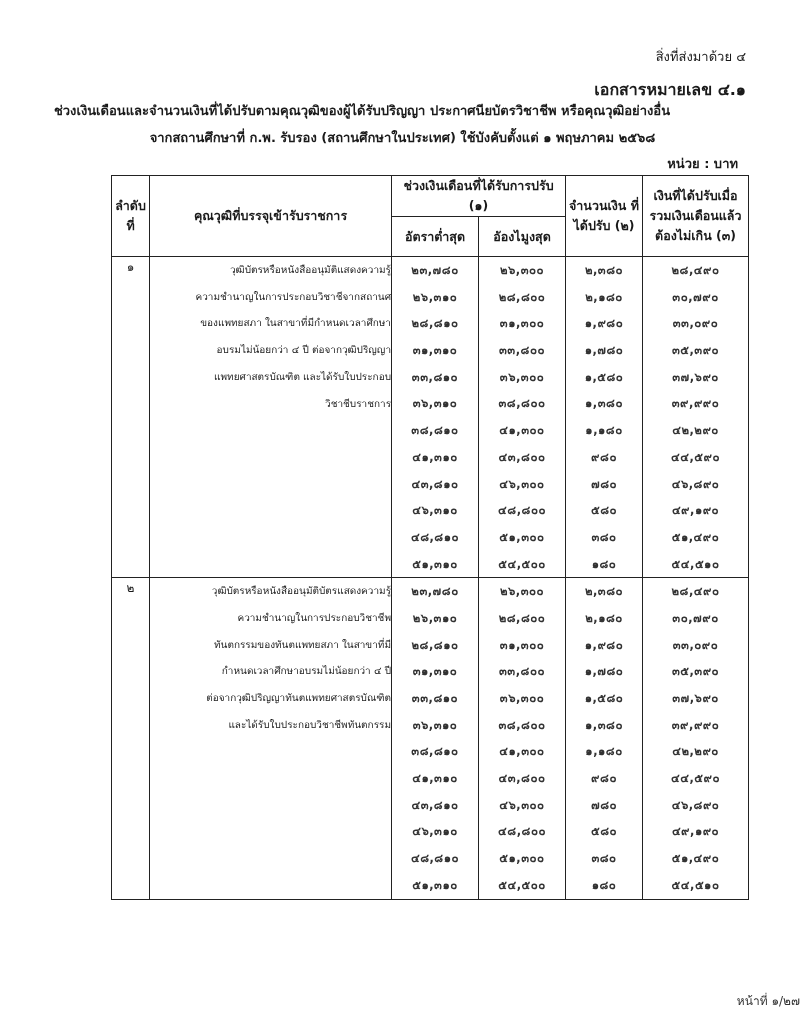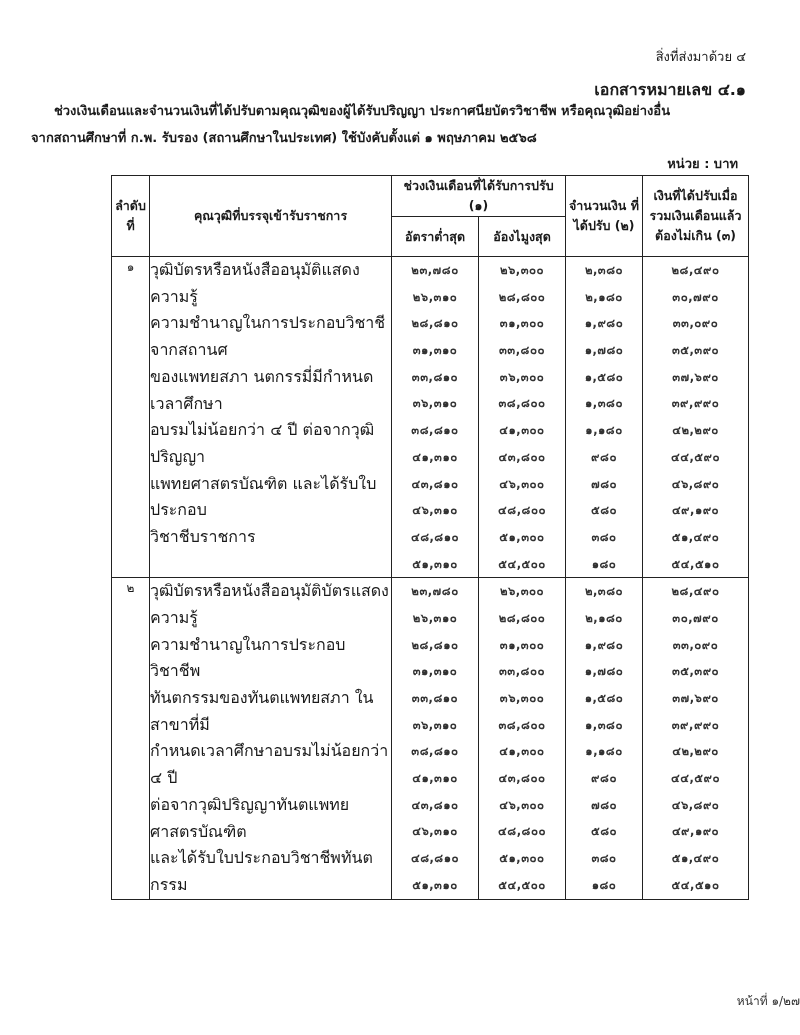"จากสถานศึกษาที่ ก.พ. รับรอง" .title2 { left: 11px -> 0; text-align: none -> center }
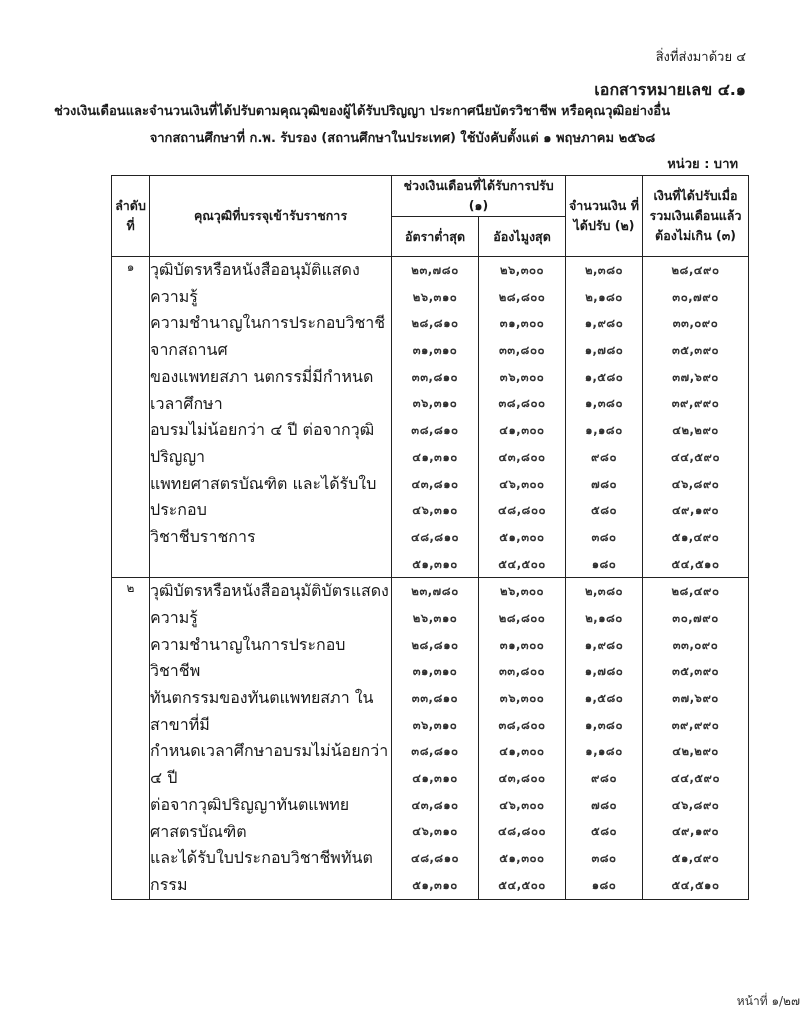"วุฒิบัตรหรือหนังสืออนุมัติแสดงความรู้" td.qual { font-size: 16px -> 10px; text-align: none -> right }
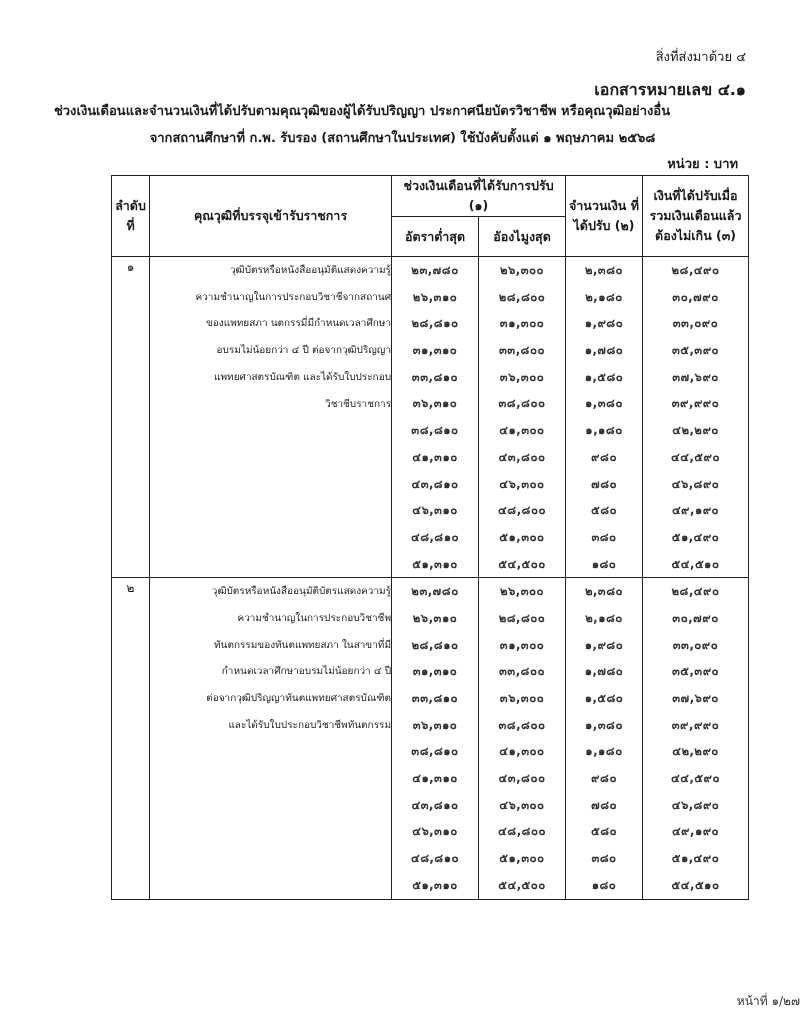"ของแพทยสภา นตกรรมี่มีกำหนดเวลาศึกษา" div { text: นตกรรมี่มีกำหนดเวลาศึกษา -> ในสาขาที่มีกำหนดเวลาศึกษา }
